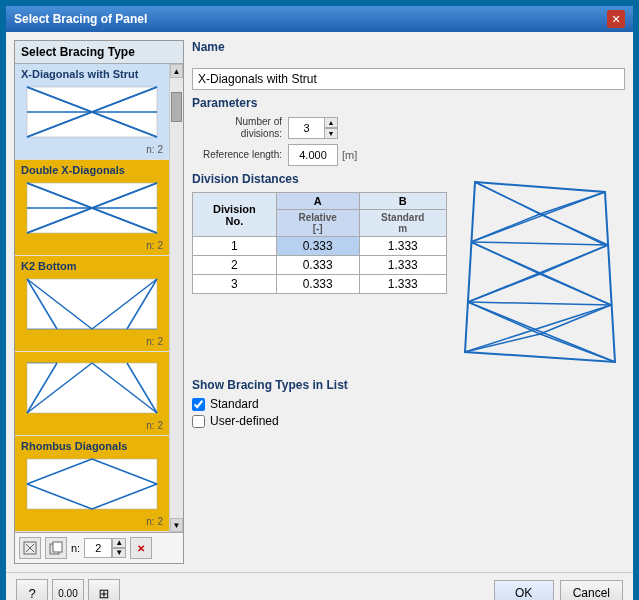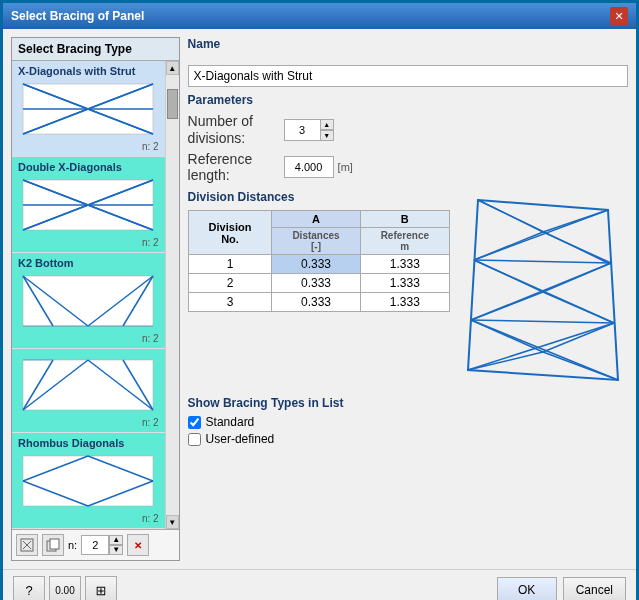"Select Bracing of Panel" .window { border: 3px solid #0369a1 -> 6px solid #0369a1 }
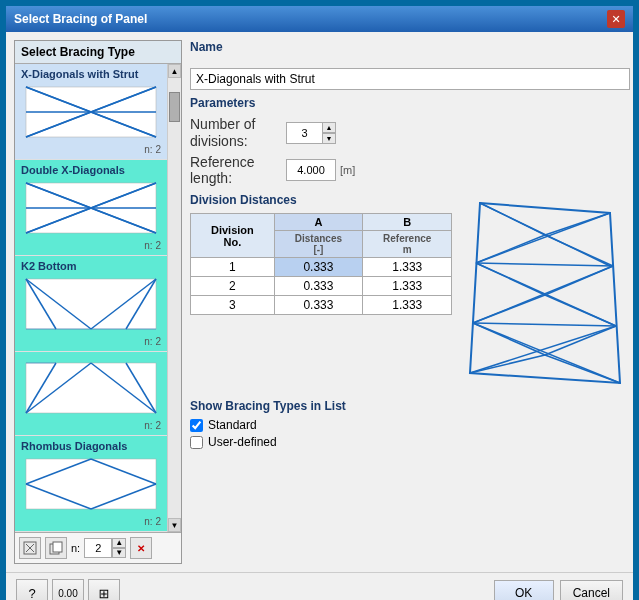"Select Bracing Type" .left-panel { background: #5eead4 -> #eab308 }
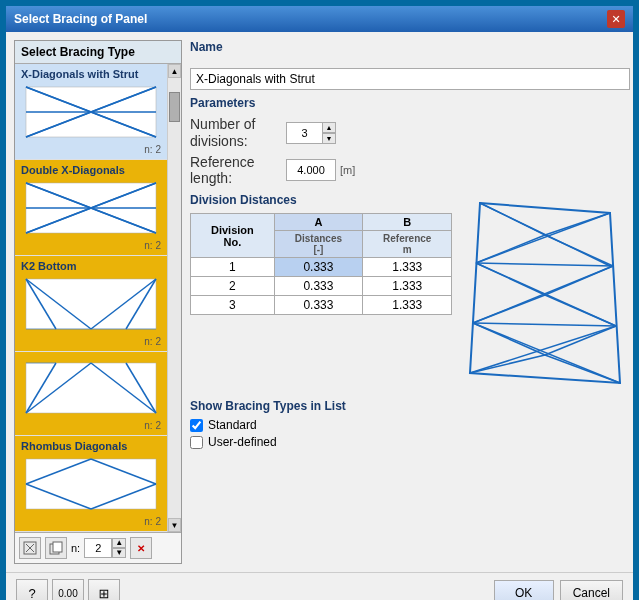"Number of divisions:" .param-label { font-size: 14px -> 10px; text-align: none -> right }
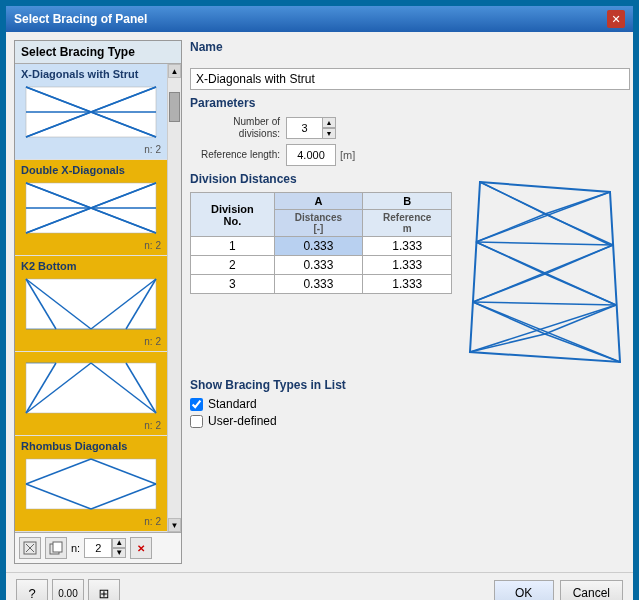"Distances [-]" th.col-a { text: Distances -> Relative }
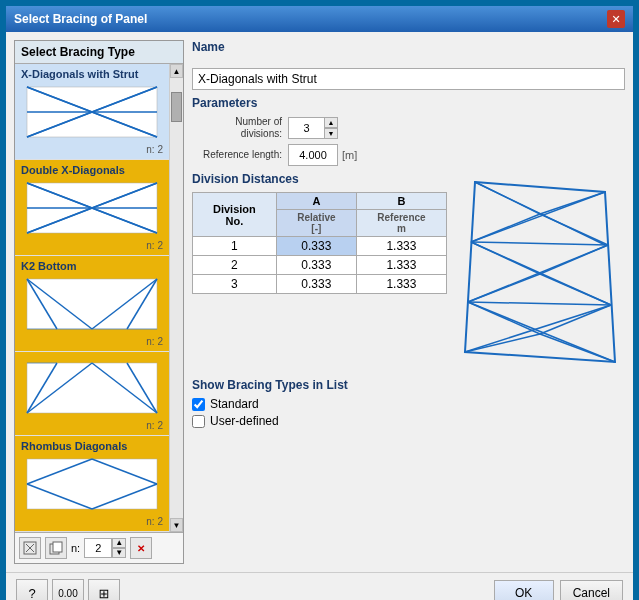"Reference m" th.sub-header { text: Reference -> Standard }
